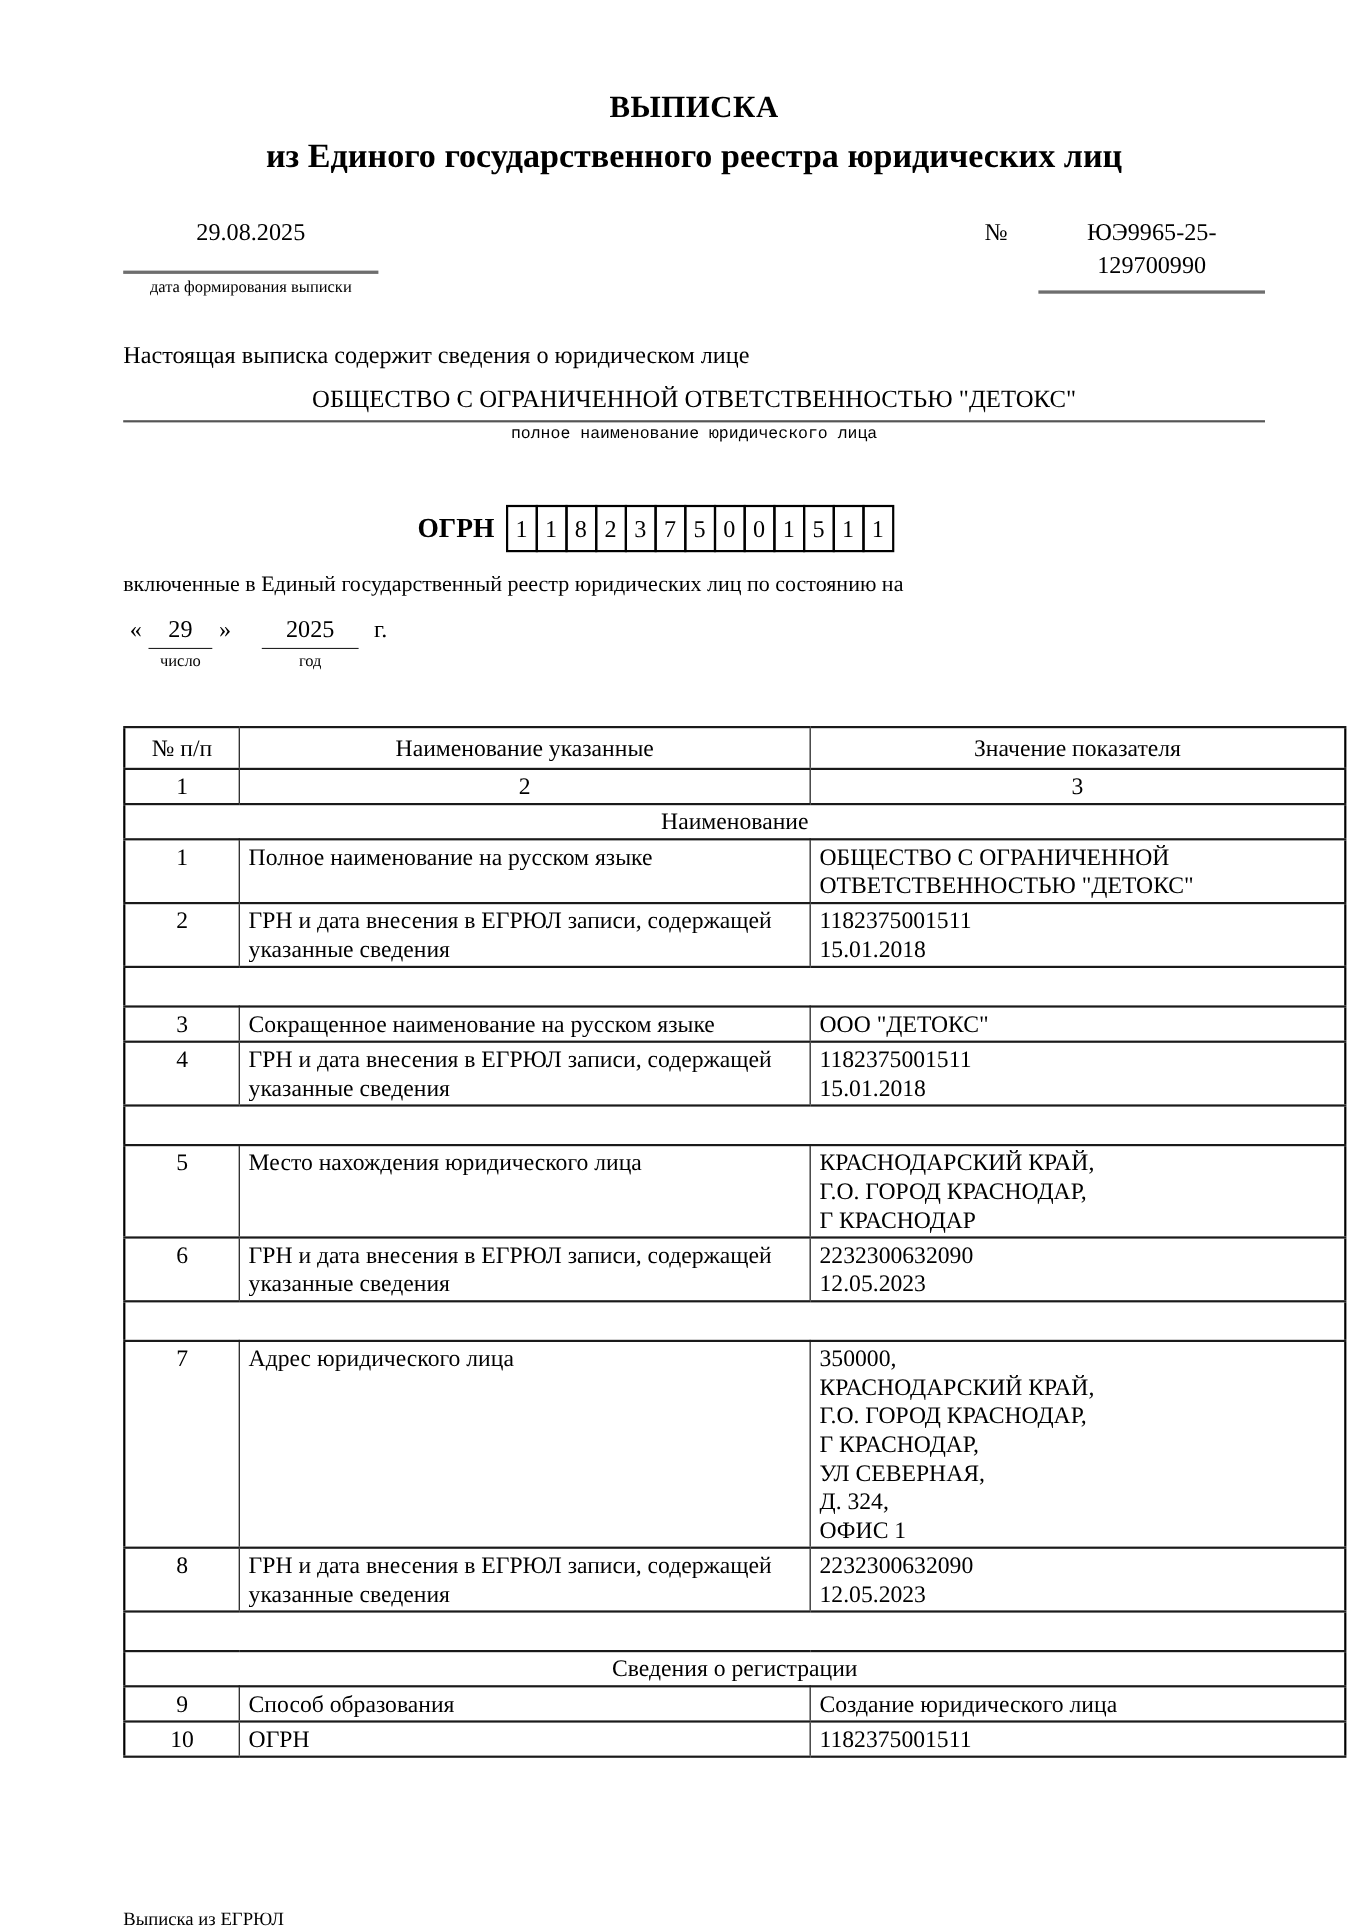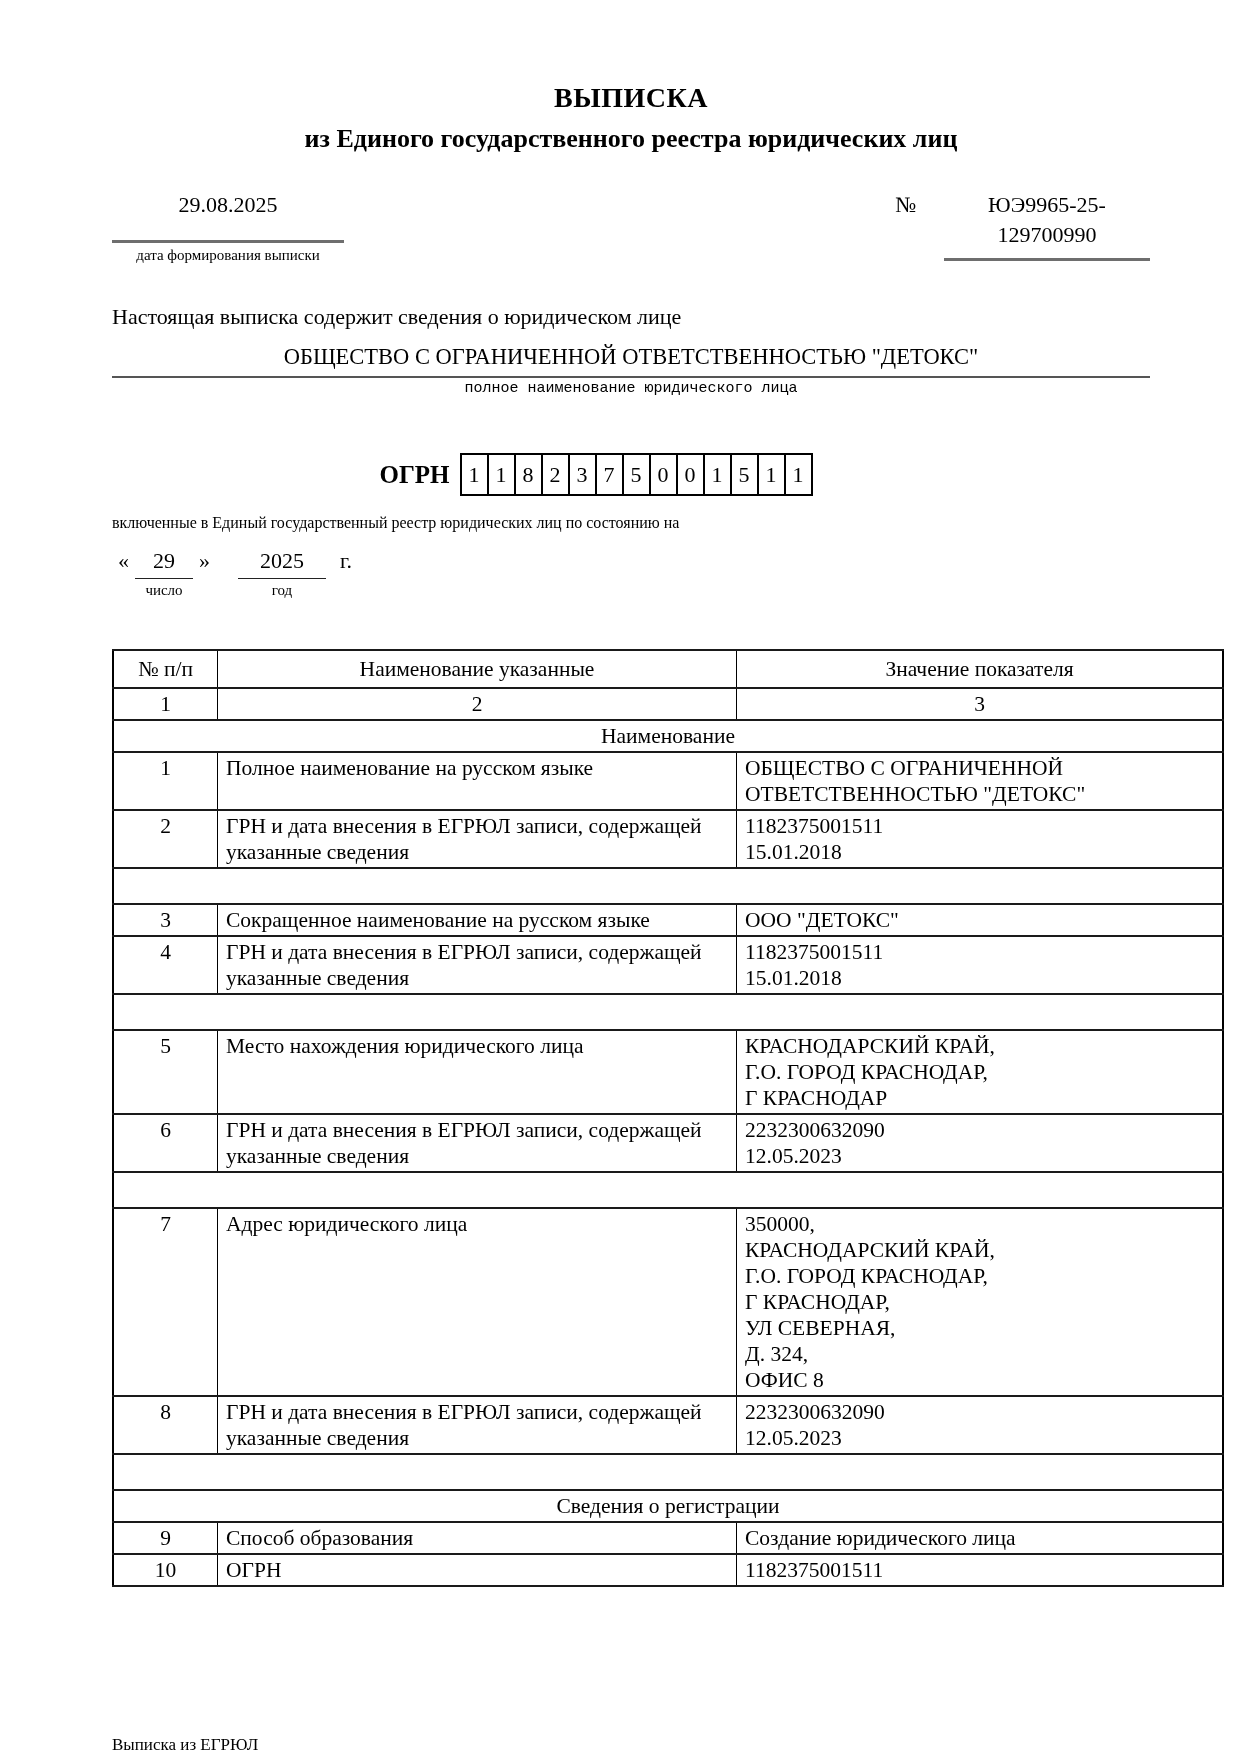"из Единого государственного реестра" .doc-subtitle { font-size: 26px -> 31px }
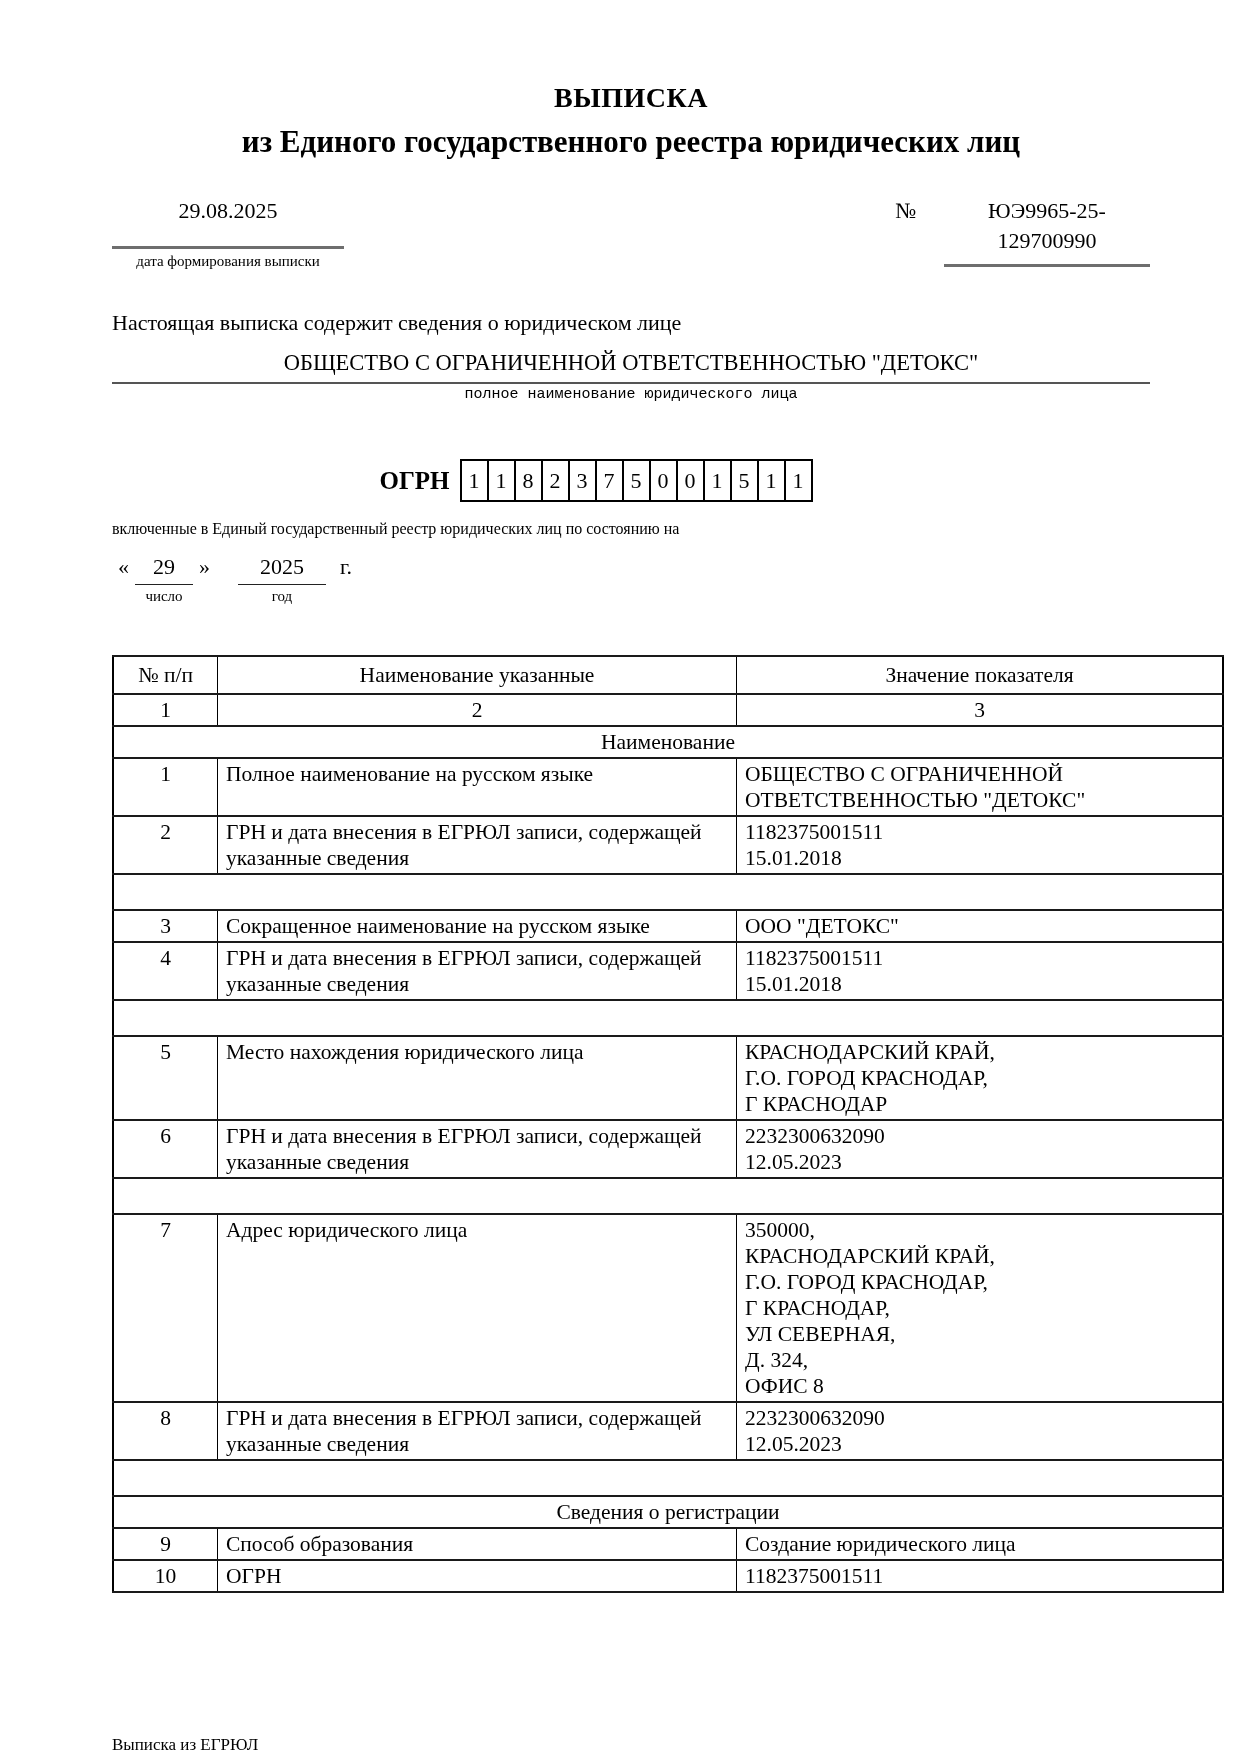"включенные в Единый государственный" .included-line { font-size: 16px -> 20px }
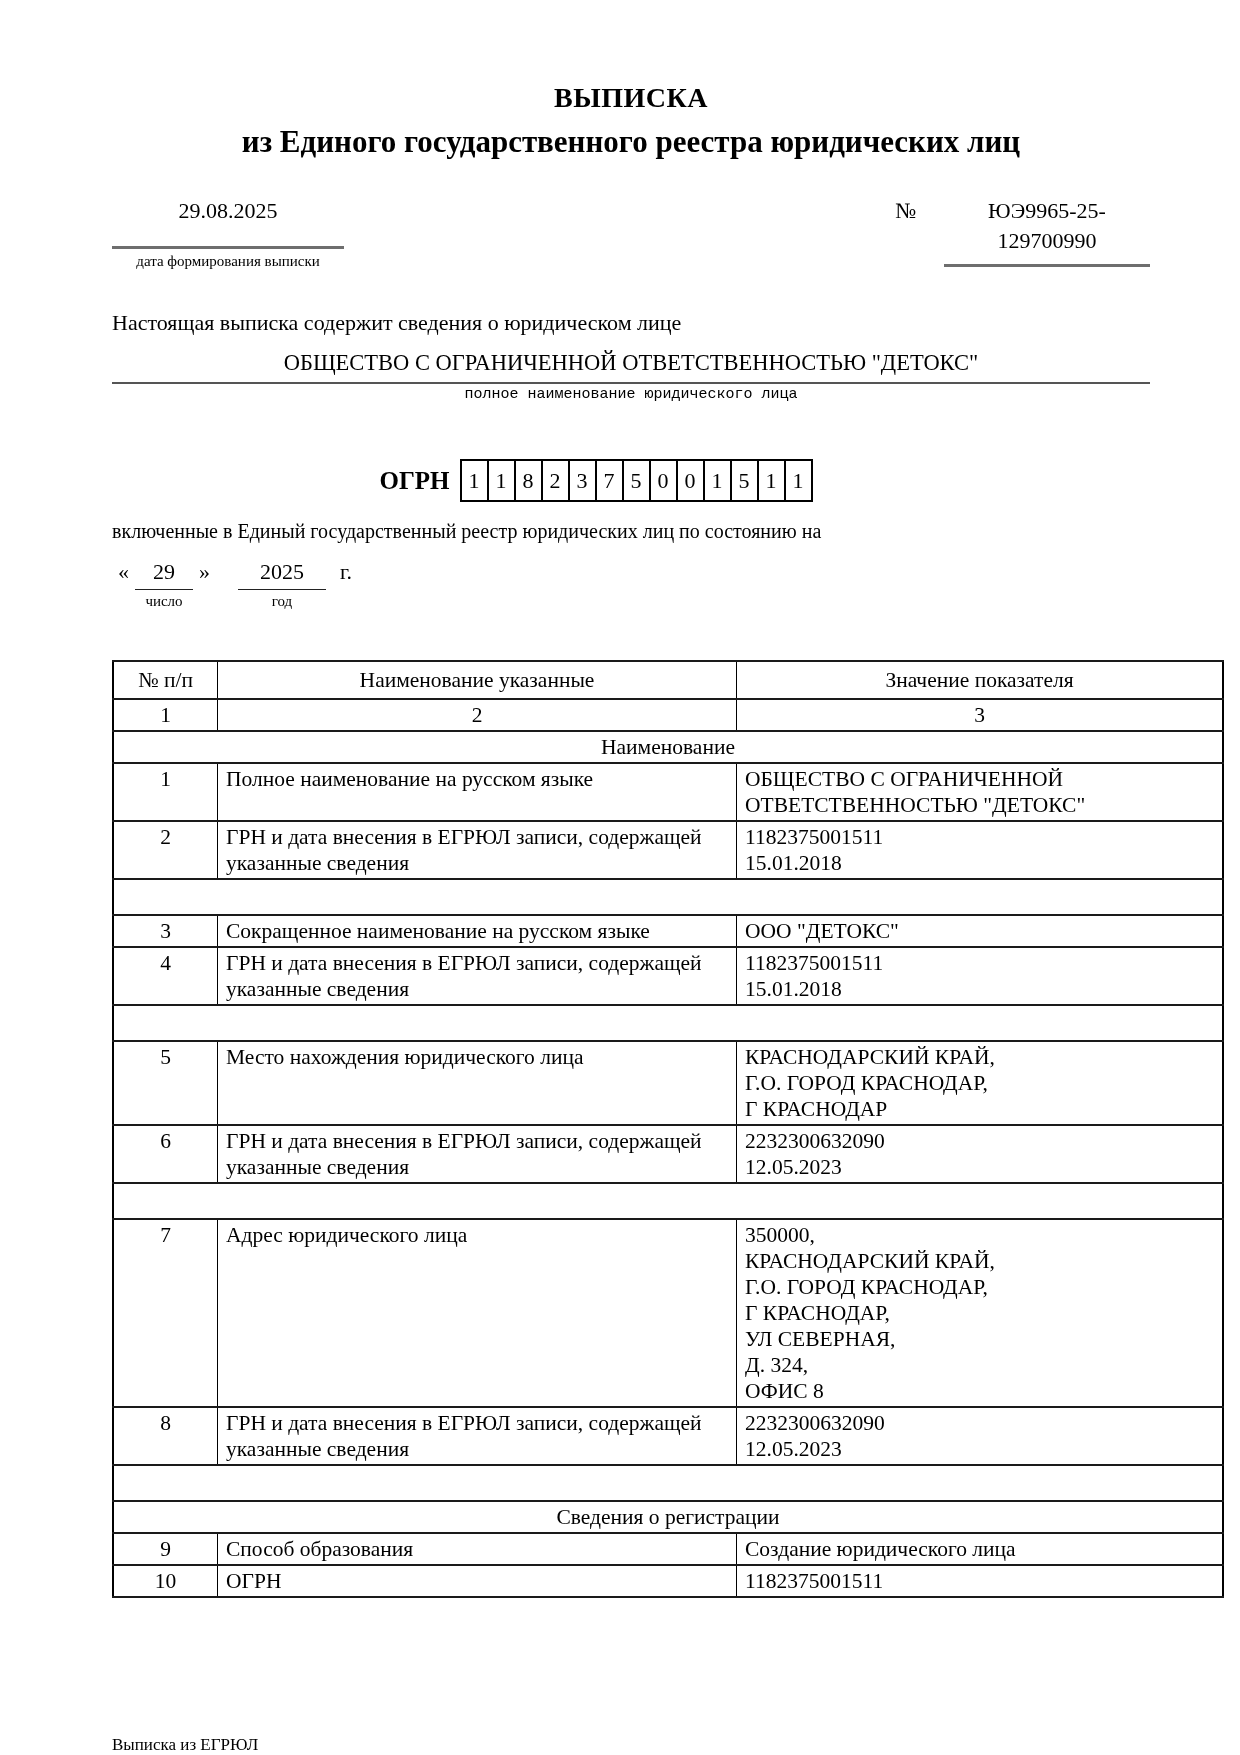"350000," td.c-val { text: 8 -> 1 }
